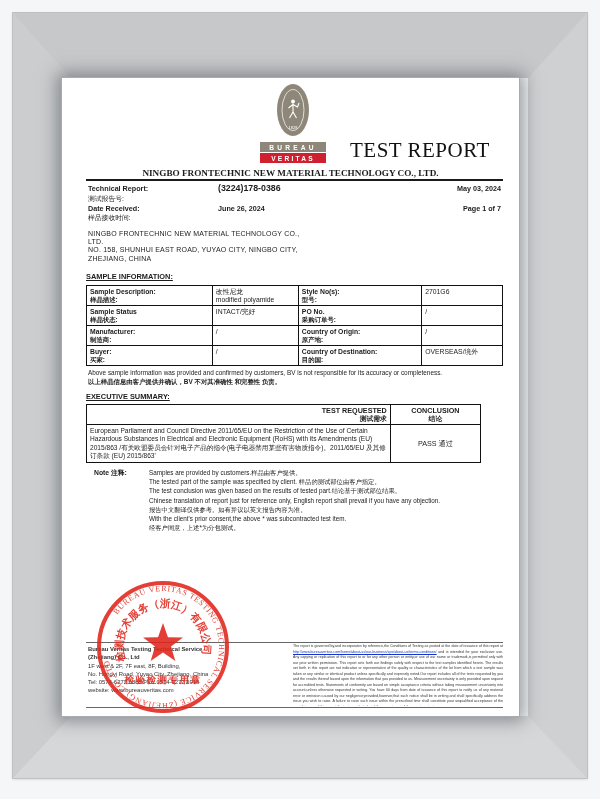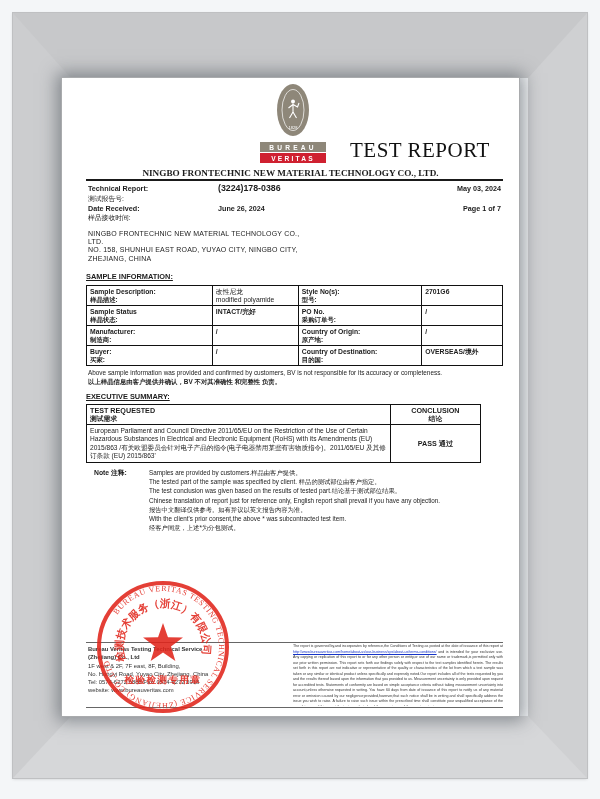"TEST REQUESTED" td { text-align: left -> right }
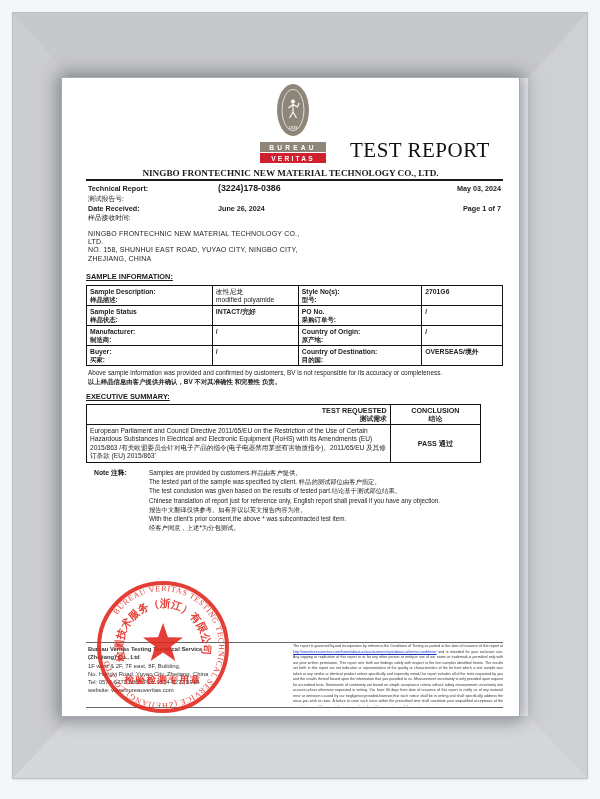"PASS 通过" .t-val { font-weight: bold -> normal }
